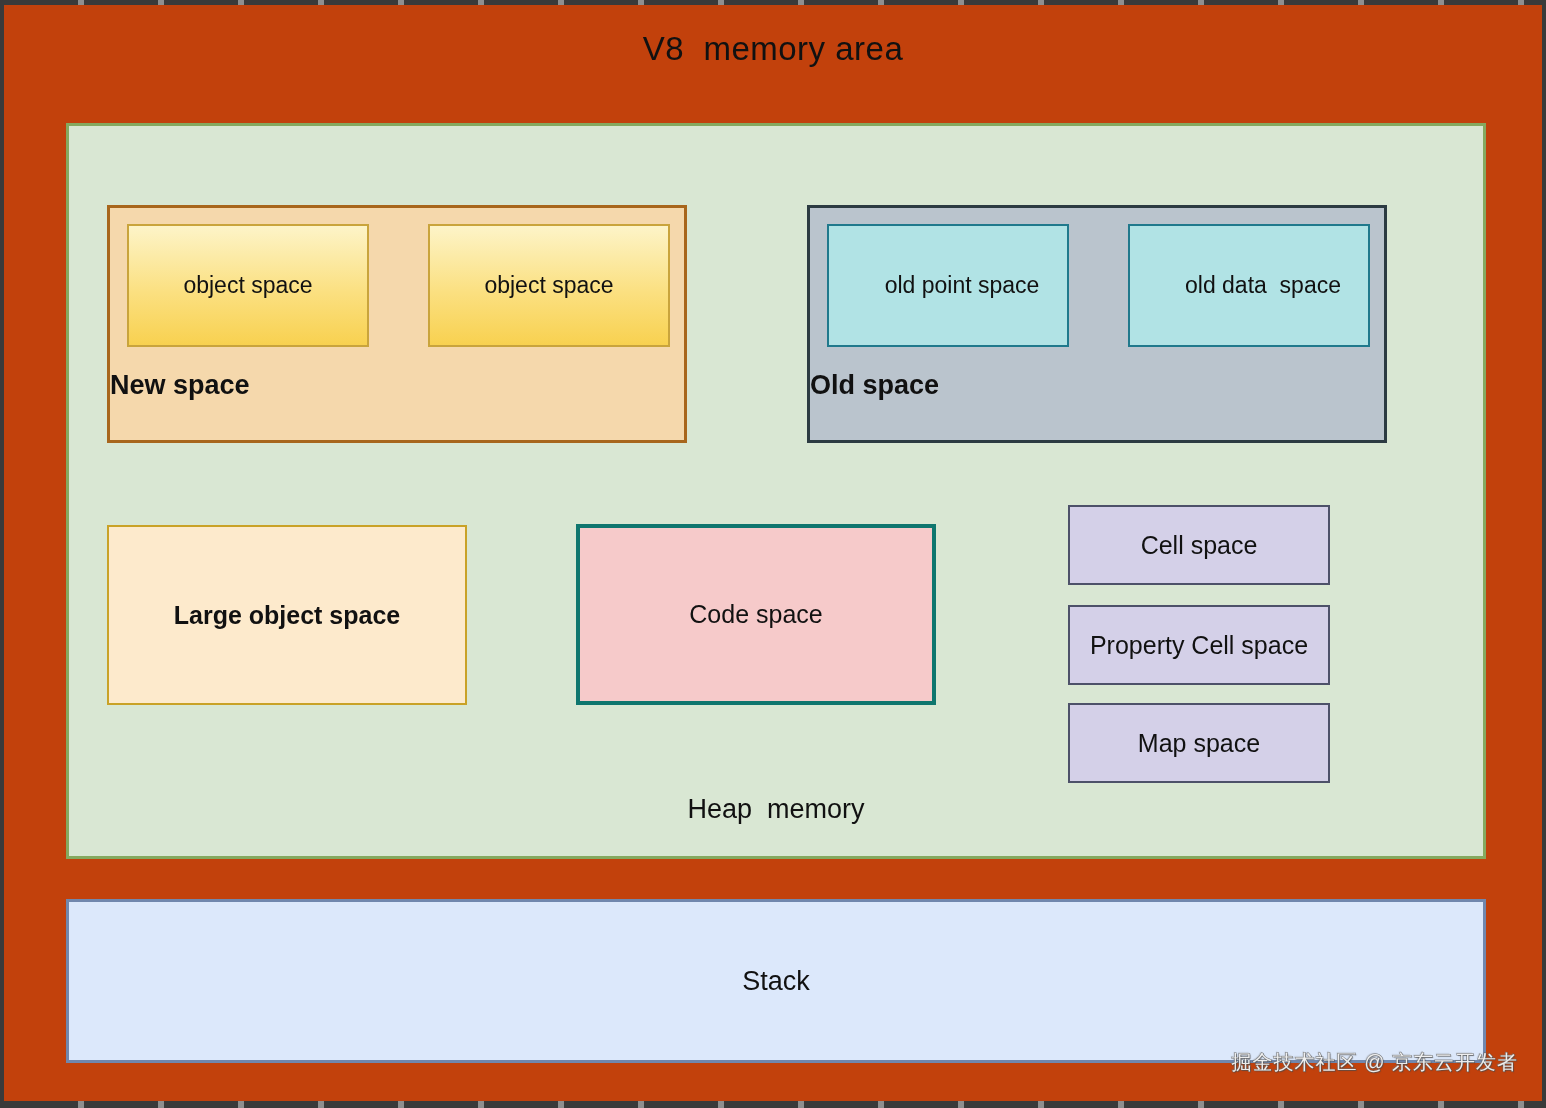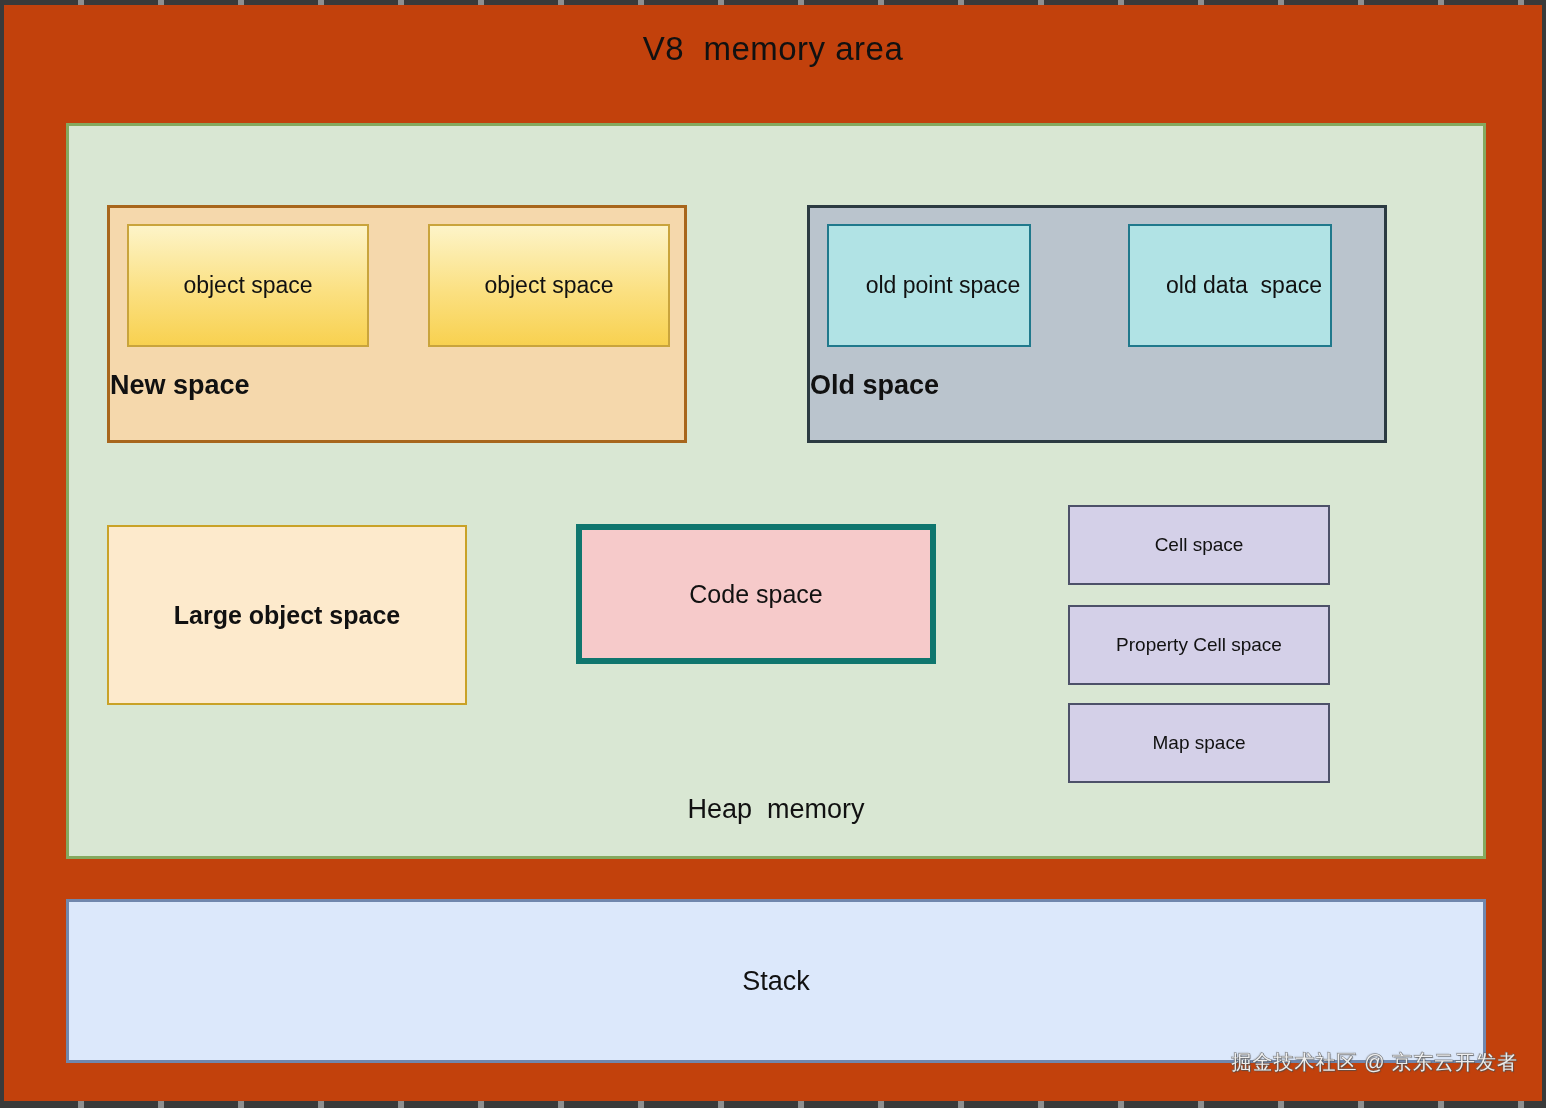"old point space" .old-sub { width: 204px -> 242px }
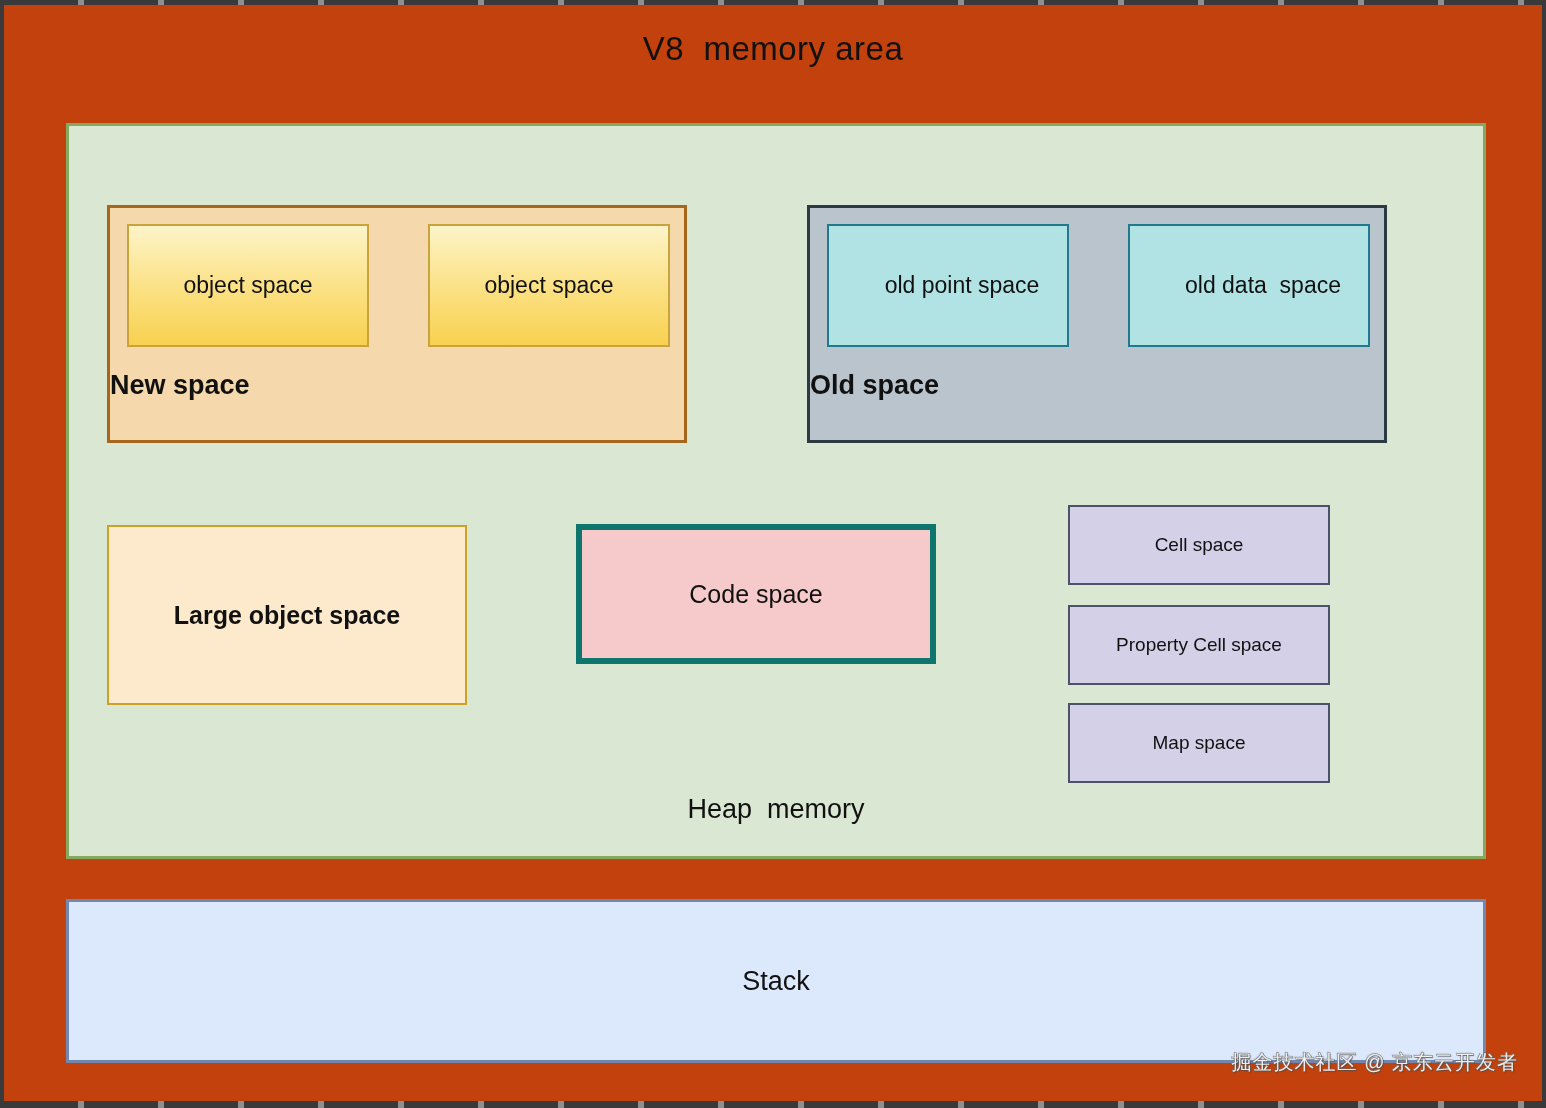"Cell space" .cell-box { font-size: 19px -> 25px }
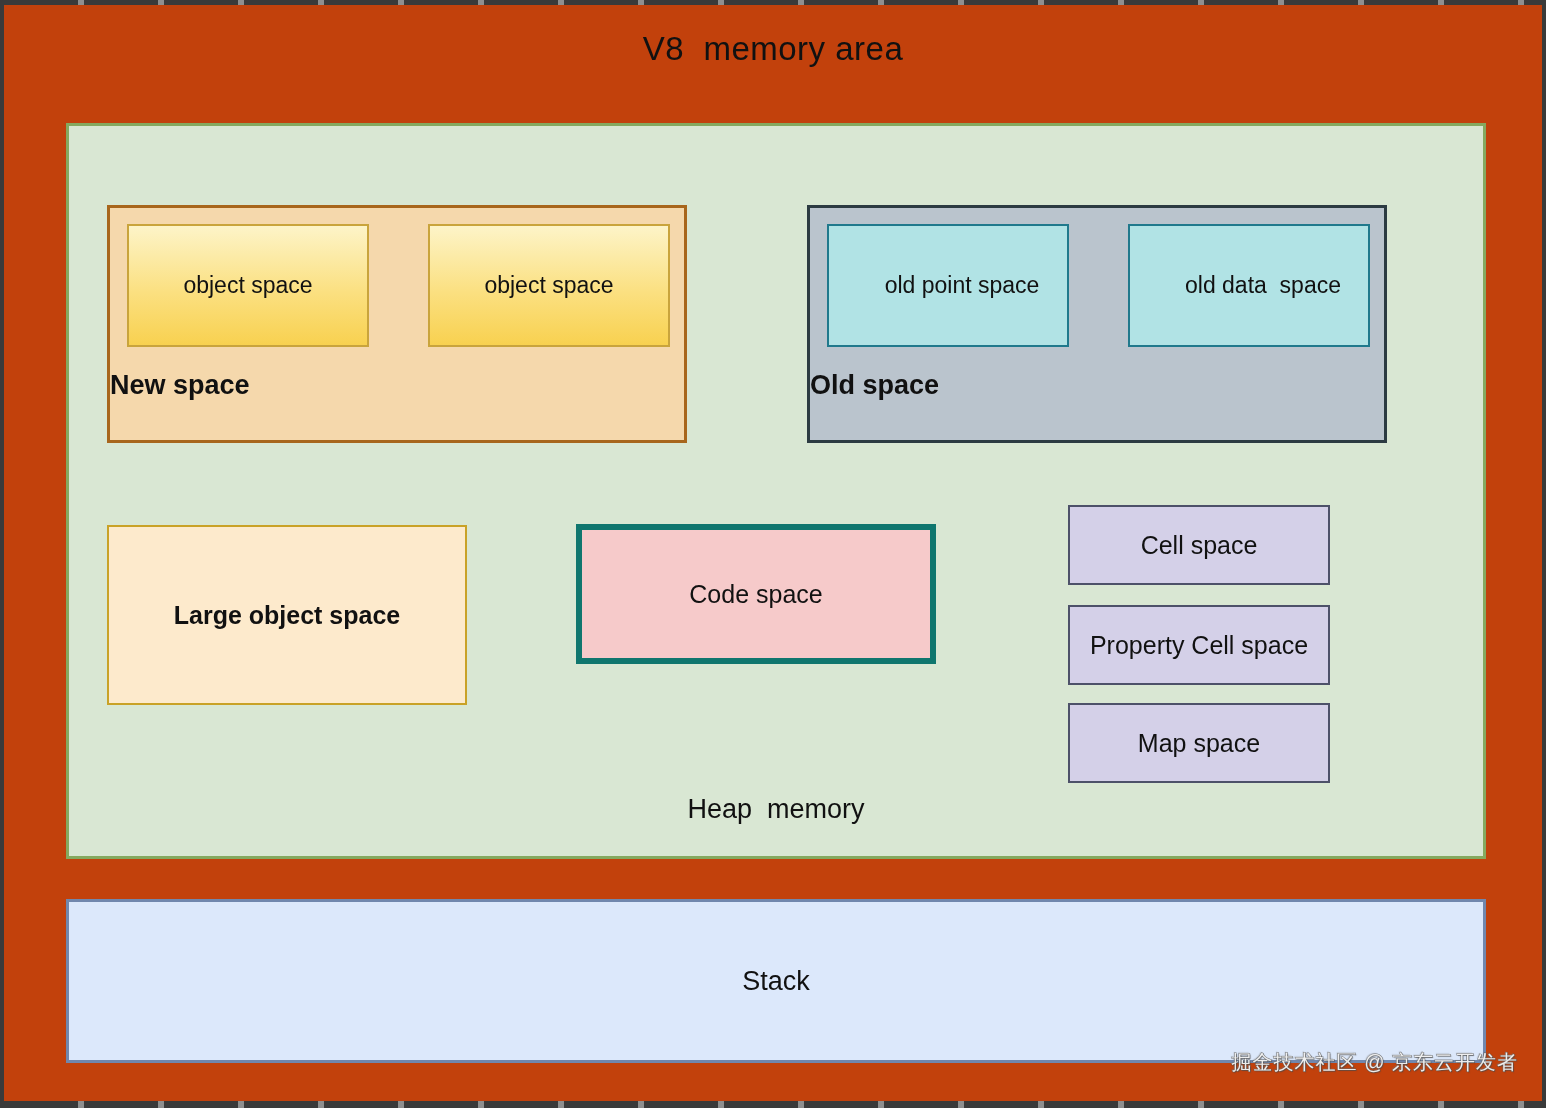"Code space" #code-space { border: 6px solid #0f766e -> 4px solid #0f766e; height: 140px -> 181px }
